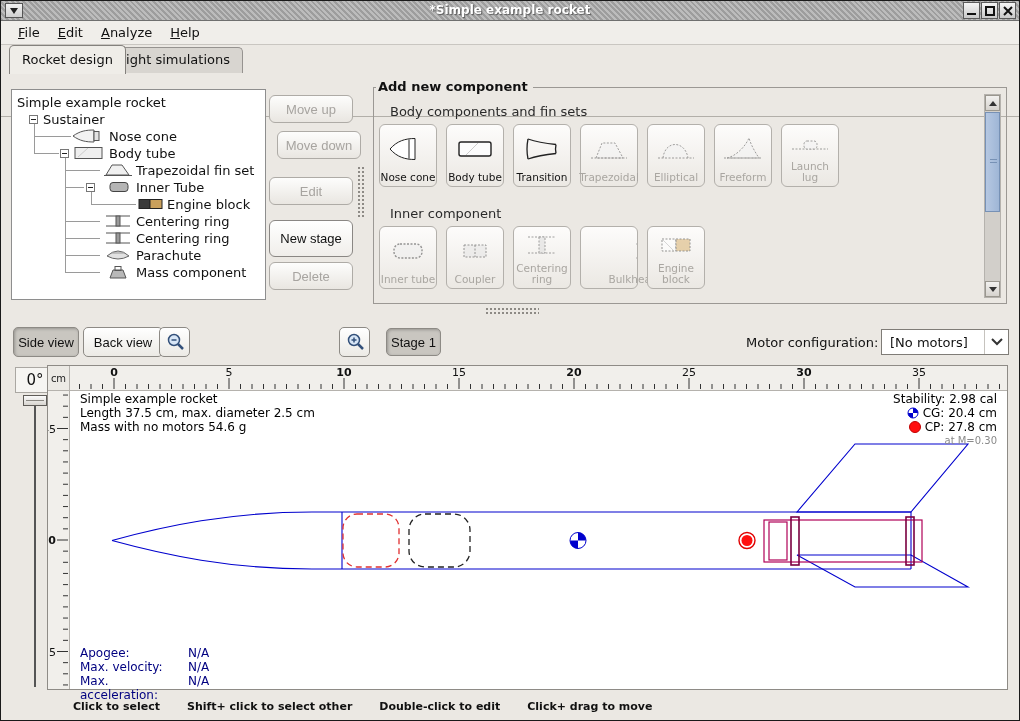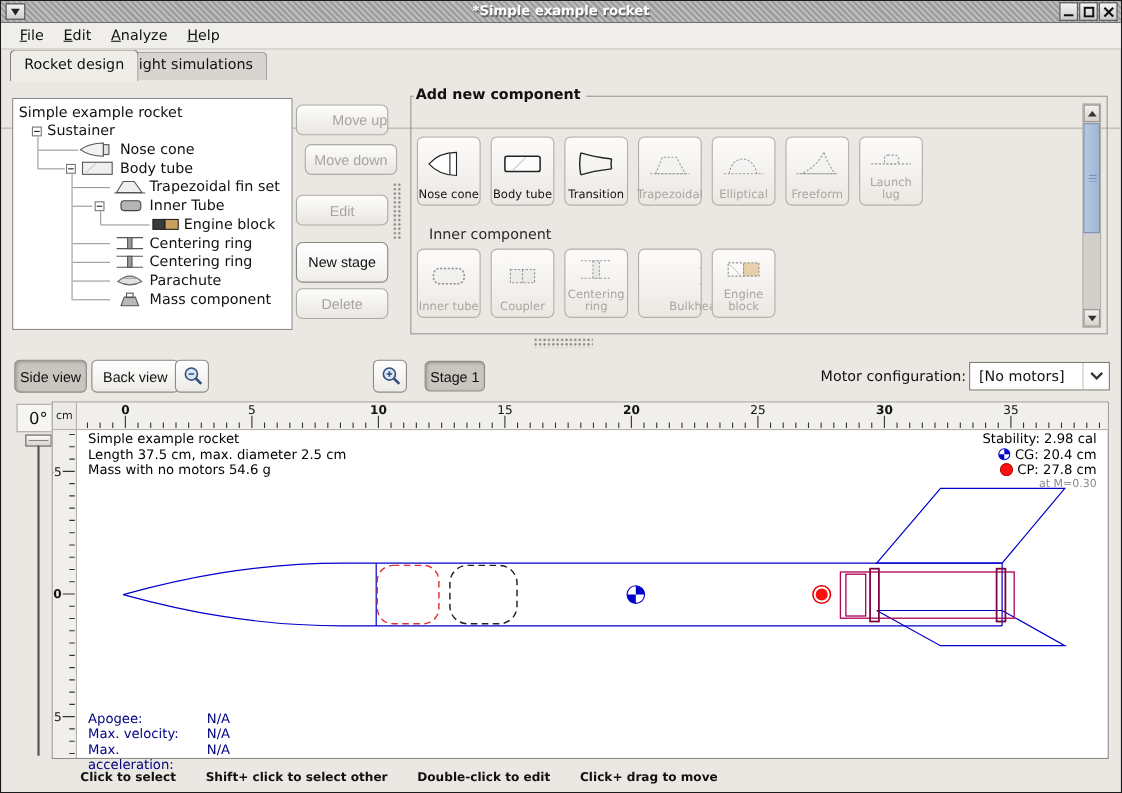"Move up" button.sbtn { text-align: right -> none }
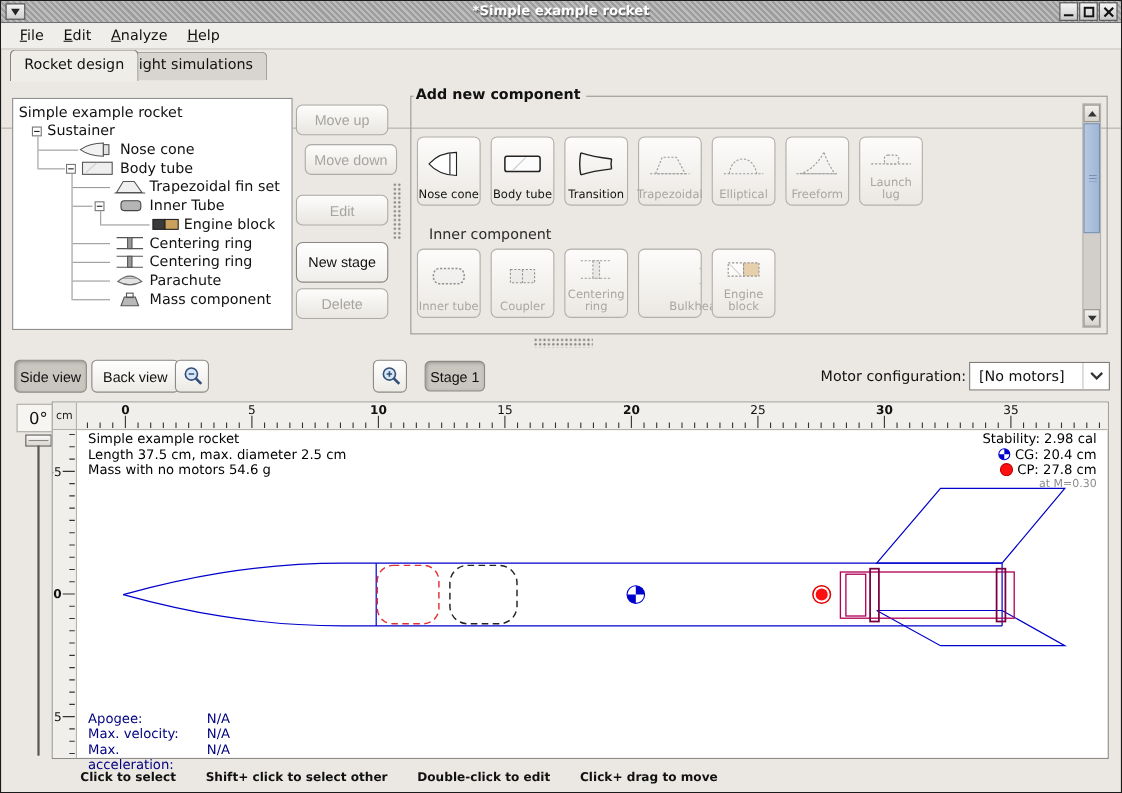"Body components and fin sets" div.glabel { html: none -> <div>Body components and fin sets</div> }
